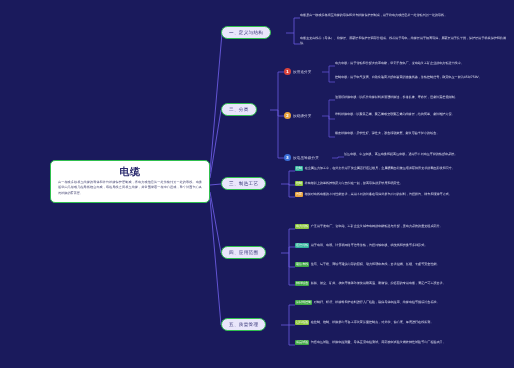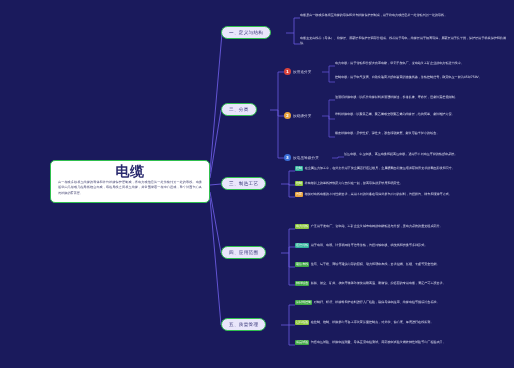"电缆" .center-title { font-size: 14px -> 10px }
